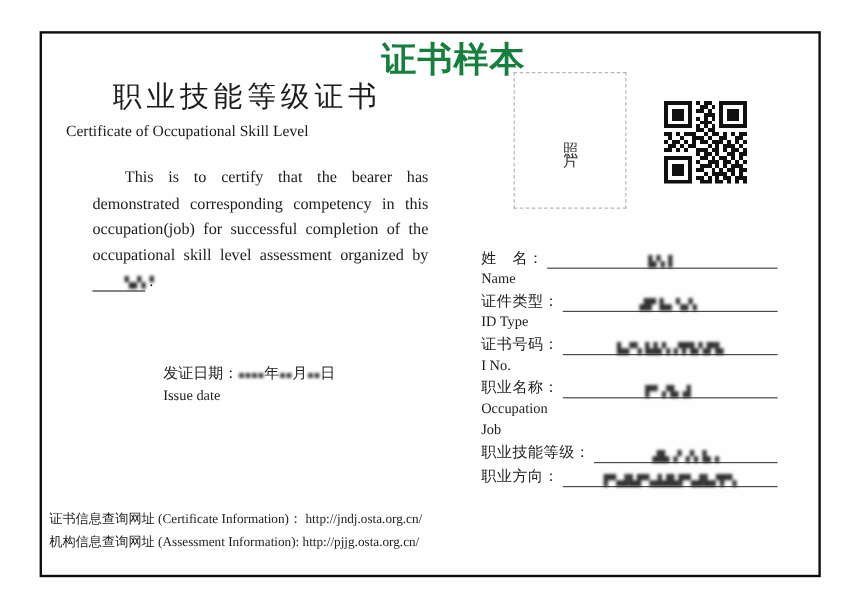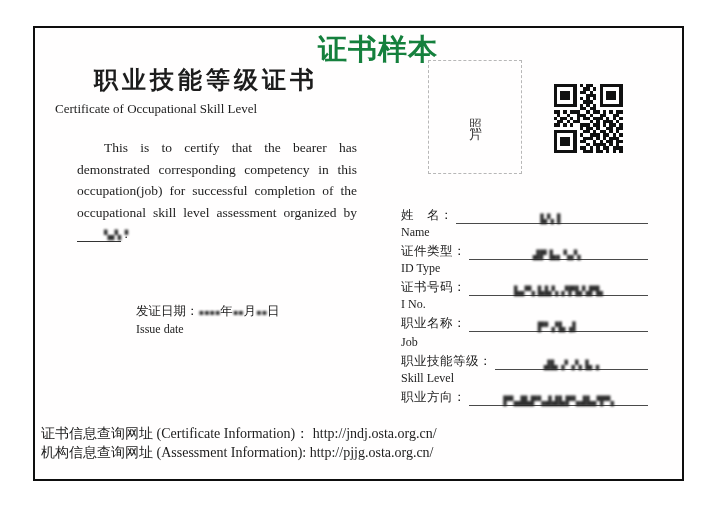"职业技能等级证书" .title { font-weight: 700 -> 400 }
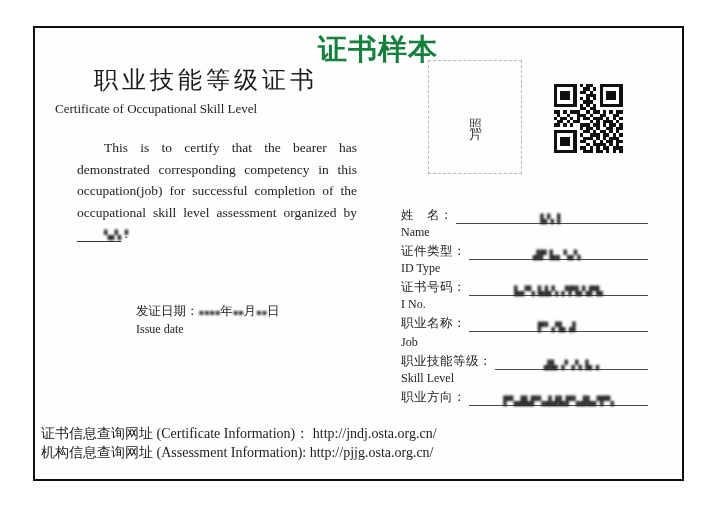"Occupation" div.fen { html: none -> <div>Occupation</div> }
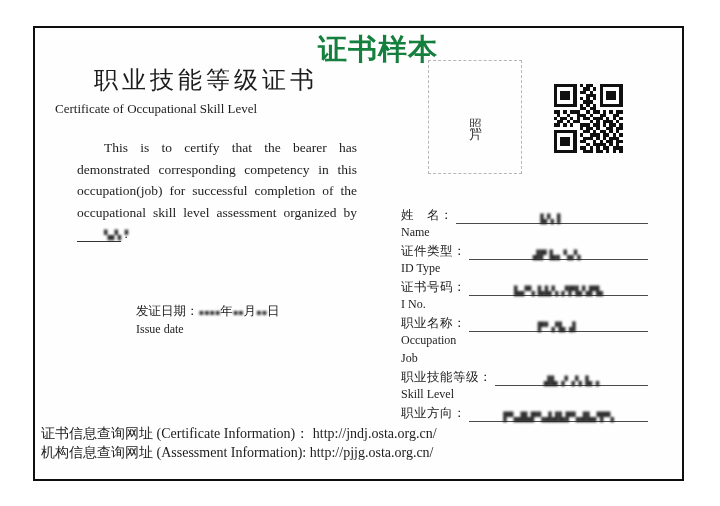"Skill Level" div.fen { html: <div>Skill Level</div> -> none }
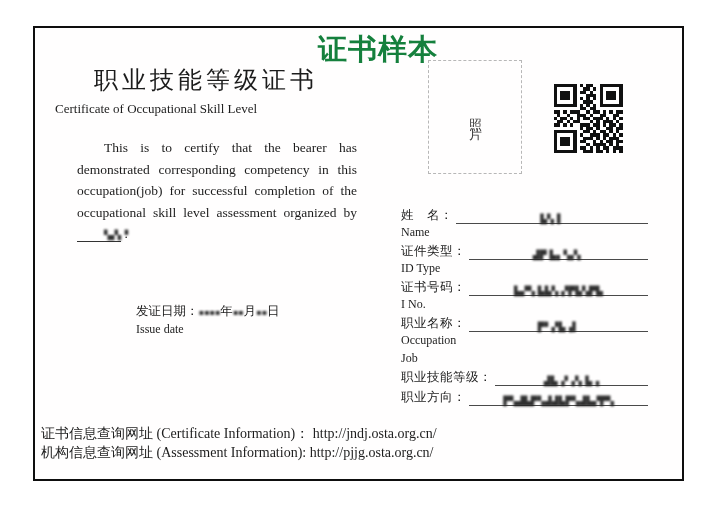"证书信息查询网址 (Certificate Information)：" .links { font-size: 14px -> 11px }
